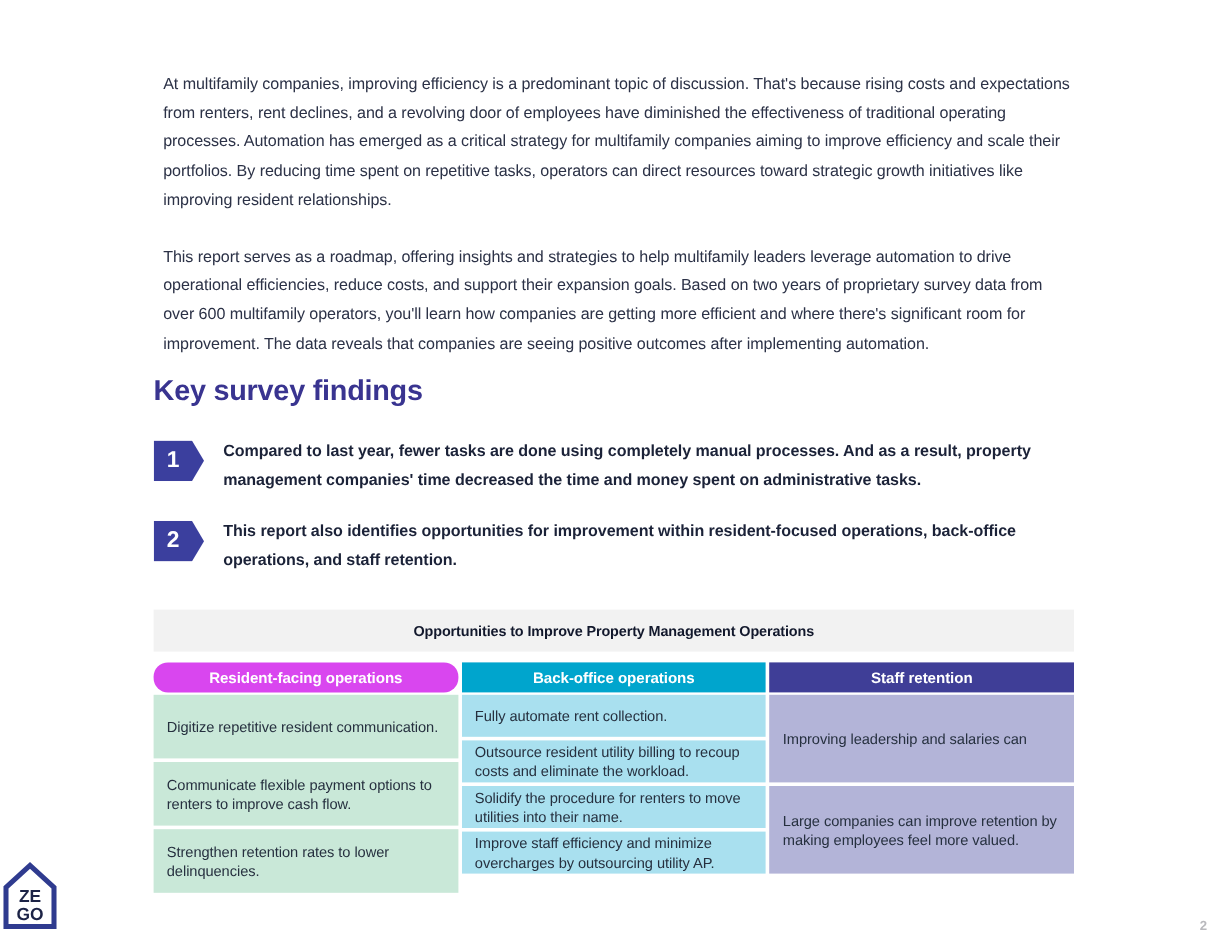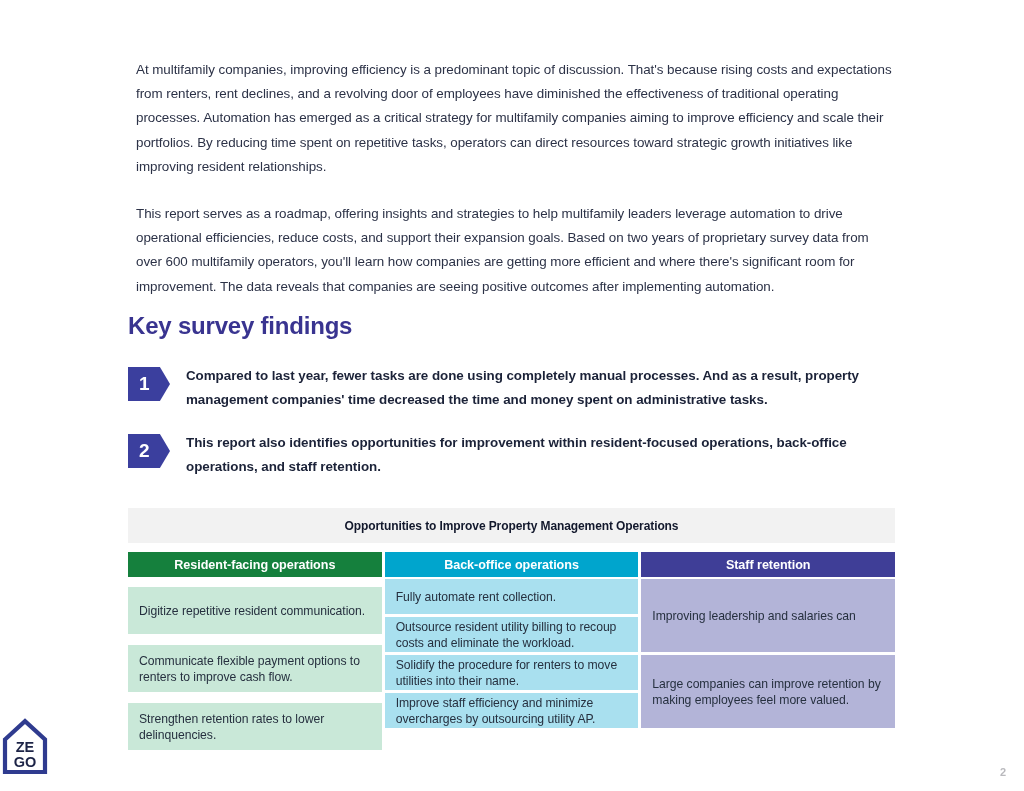"Resident-facing operations" div.col-head { background: #15803d -> #d946ef; border-radius: none -> 12px }
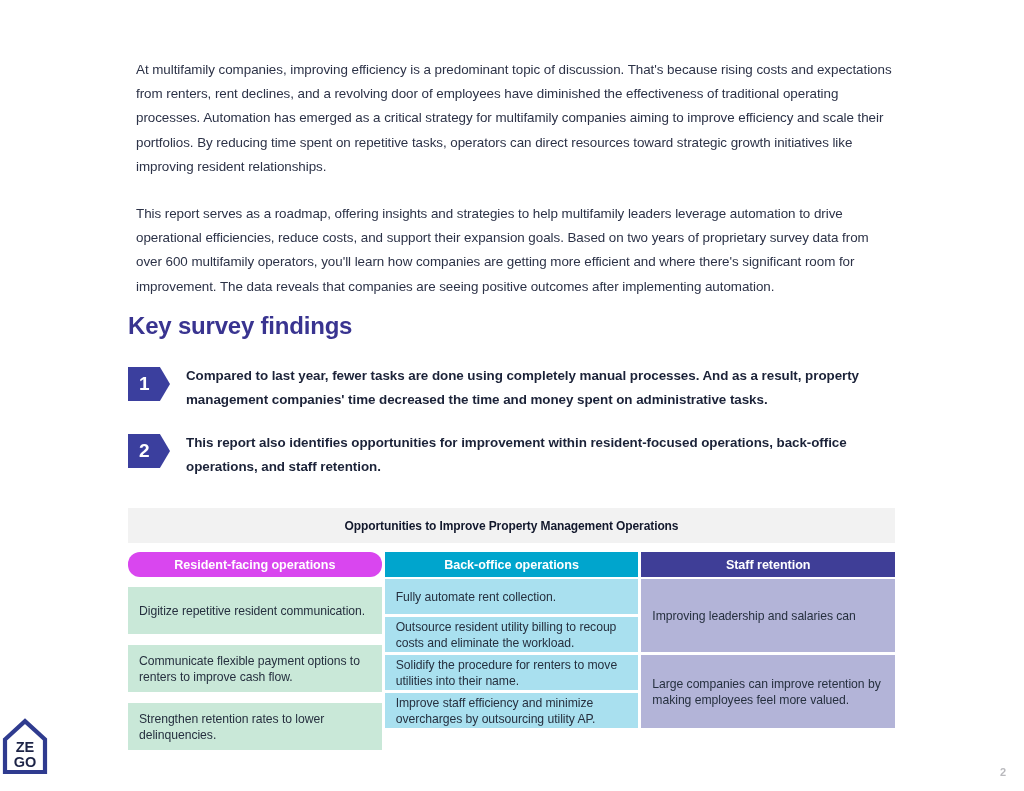"Digitize repetitive resident" .col-0 .cell { height: 47px -> 53px; margin-top: 8px -> none }
